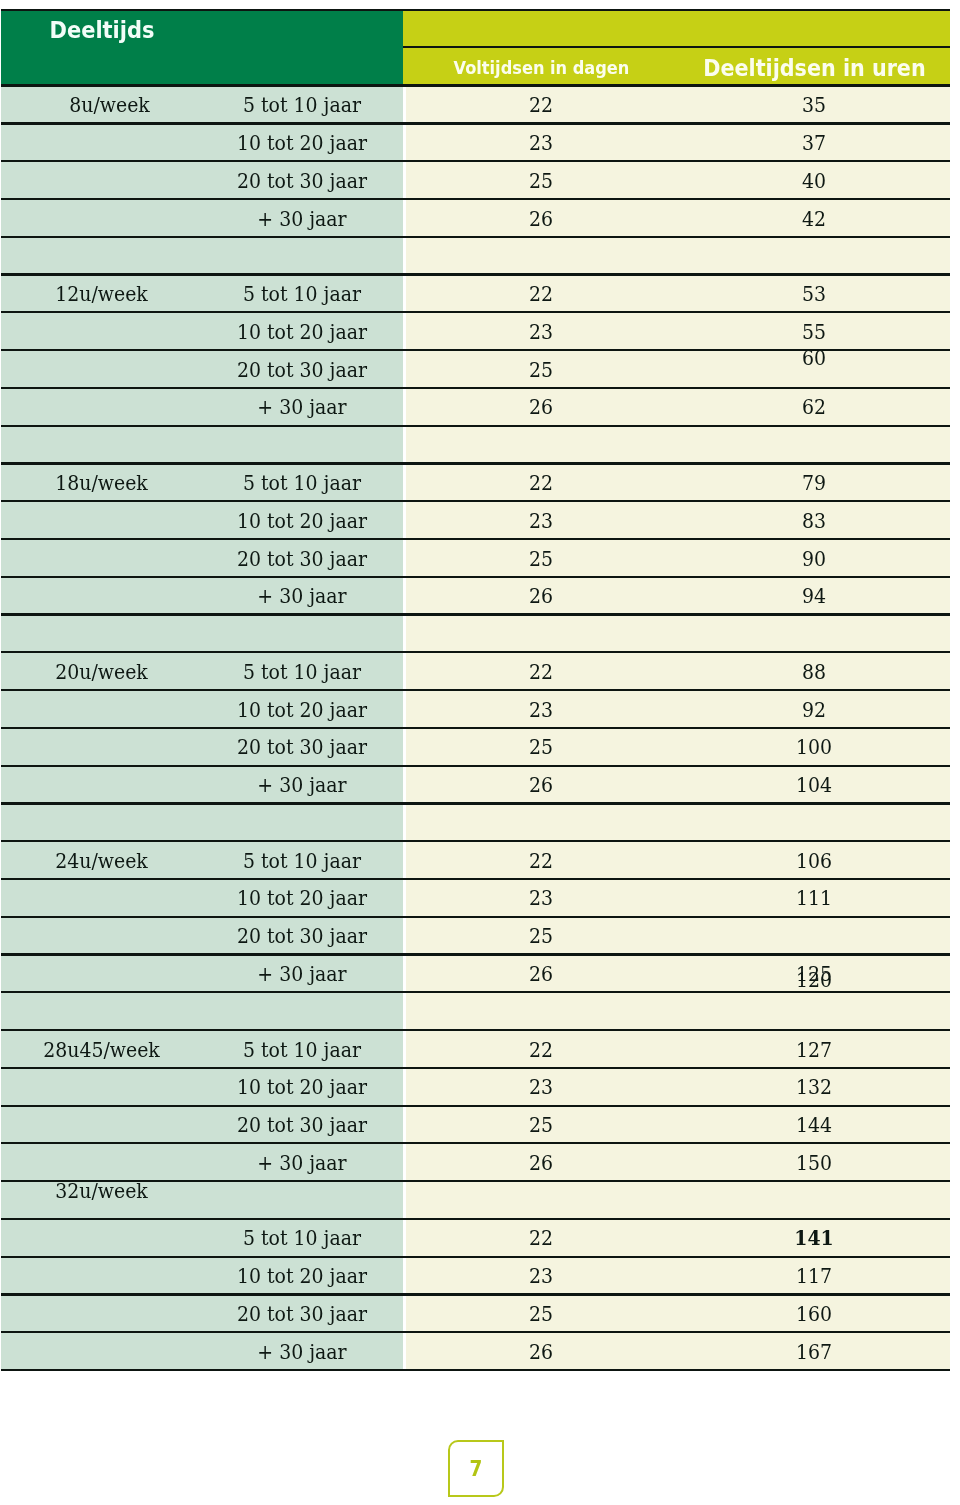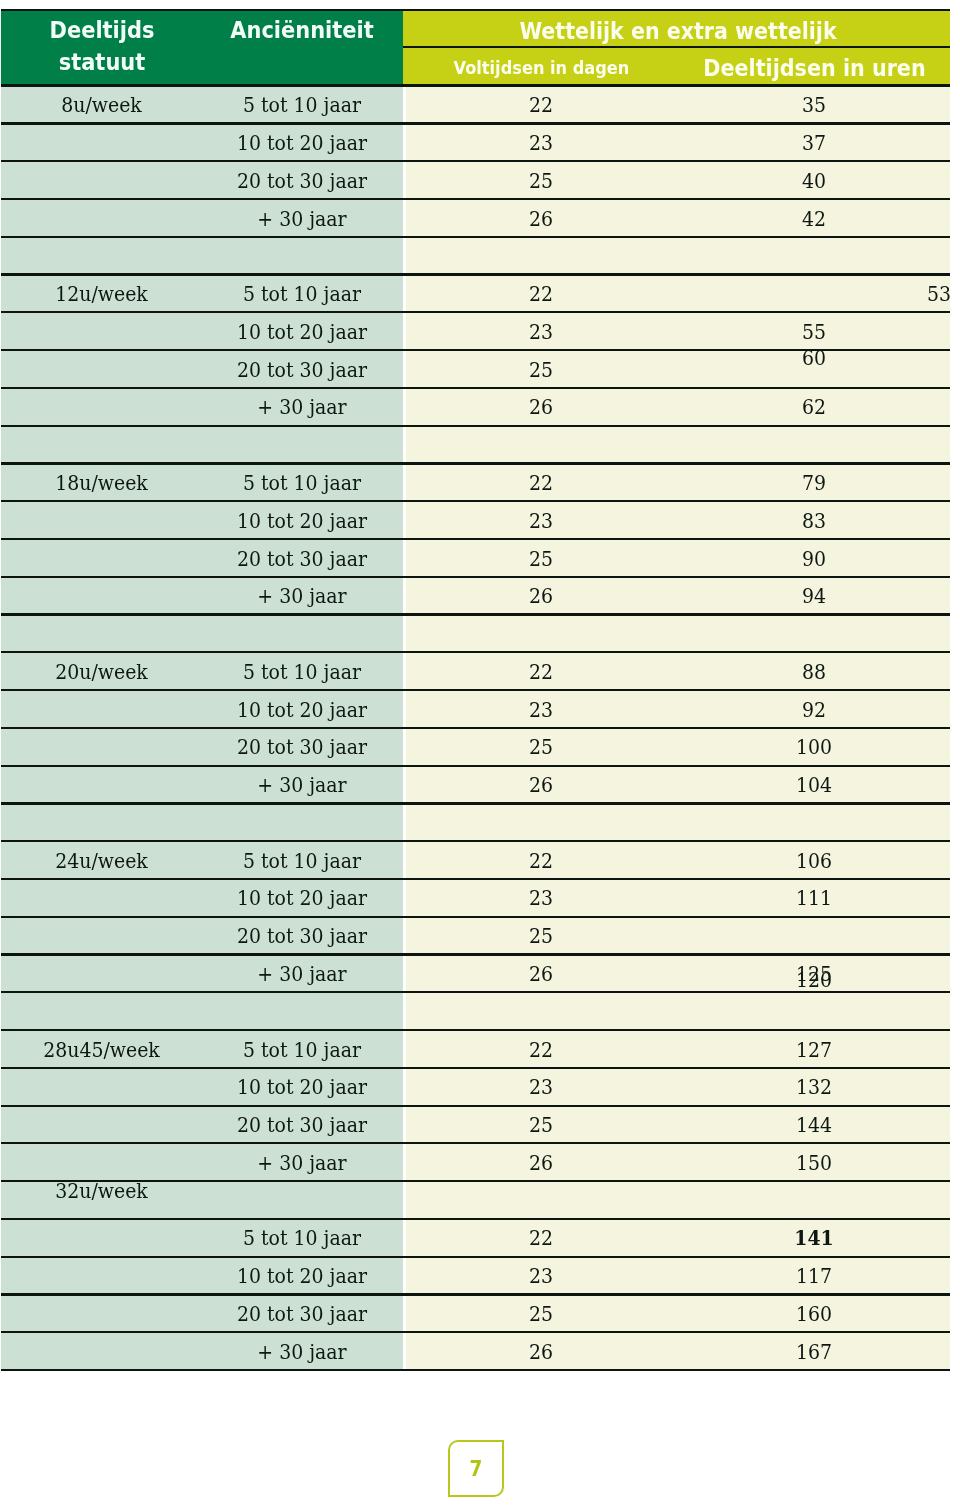"Anciënniteit" div.h-sans { html: <div>Anciënniteit</div> -> none }
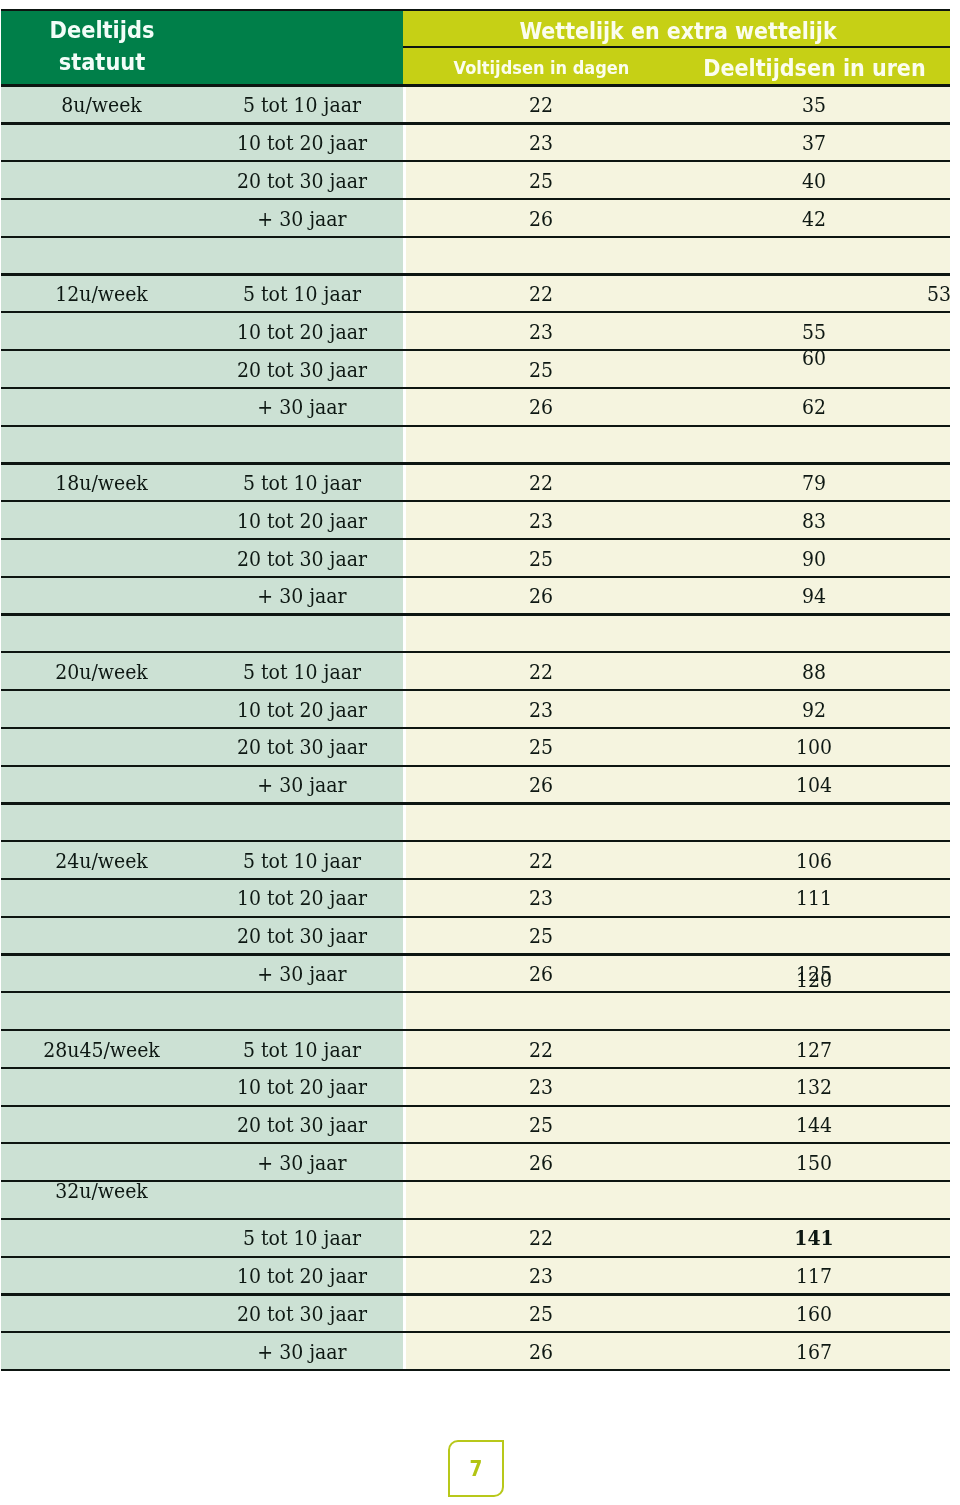"Wettelijk en extra wettelijk" div.h-sans { html: <div>Wettelijk en extra wettelijk</div> -> none }
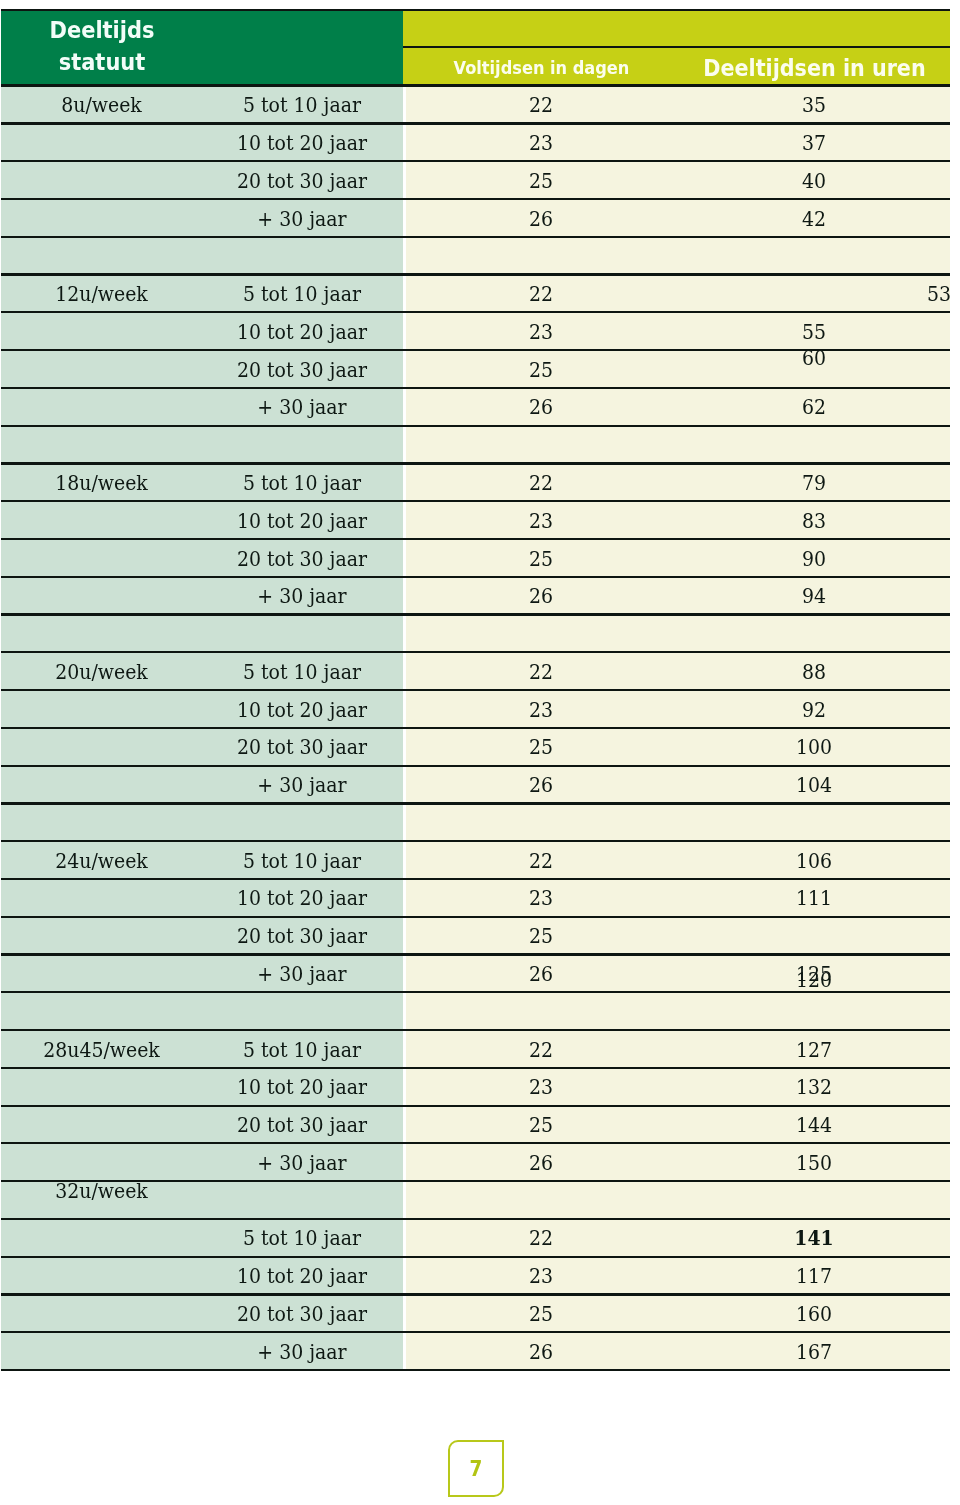"statuut" div.h-sans { html: <div>statuut</div> -> none }
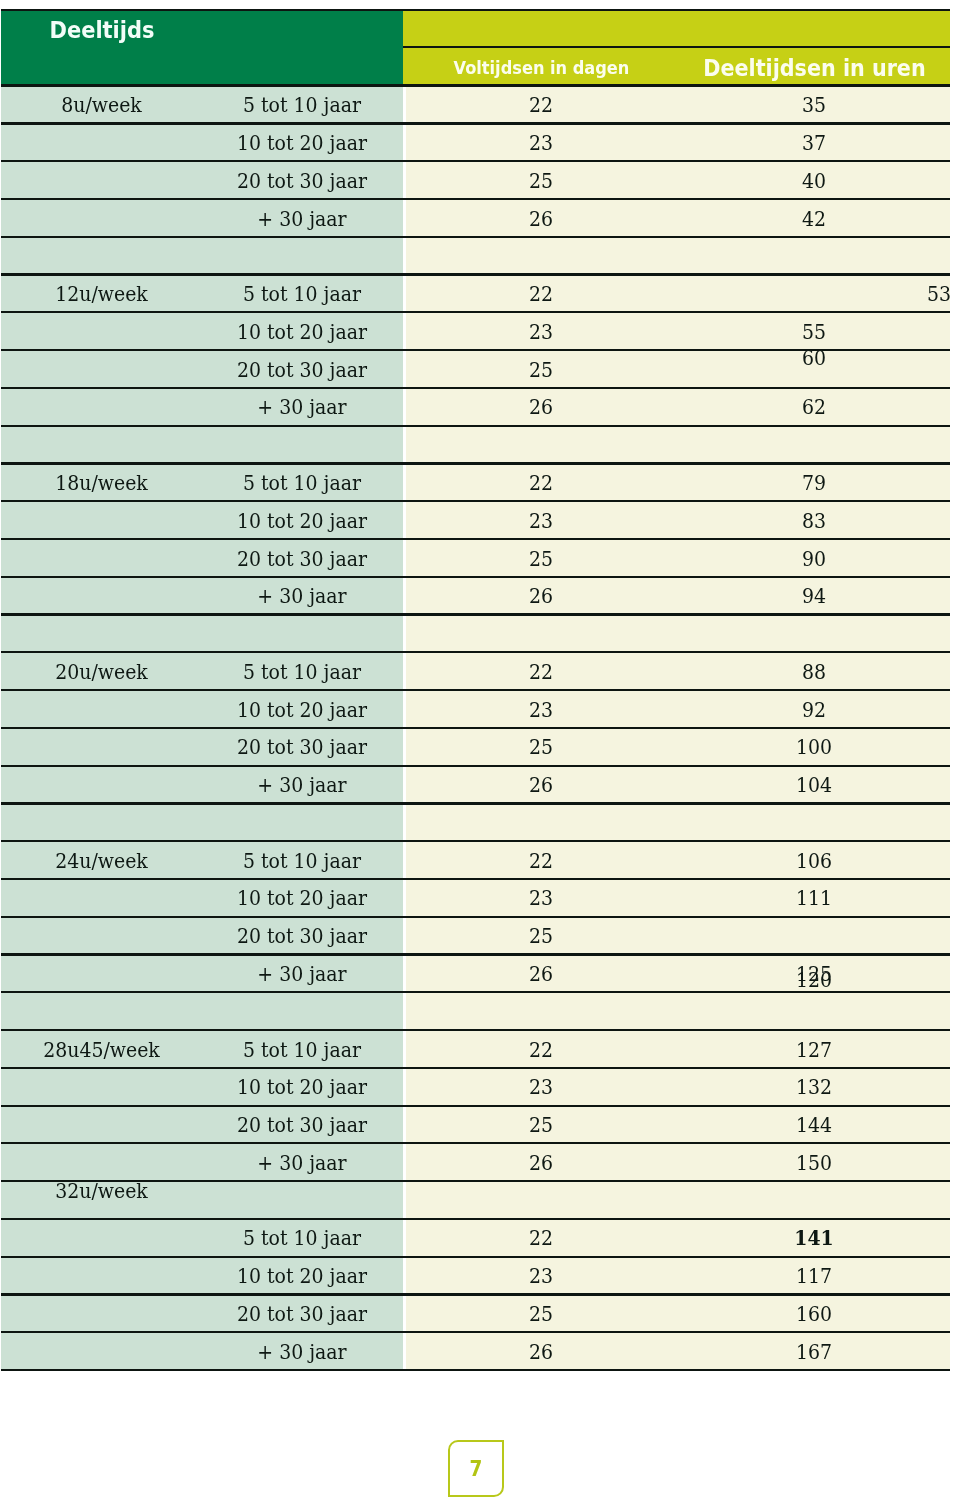"8u/week" div.cell { margin-left: none -> 8px }
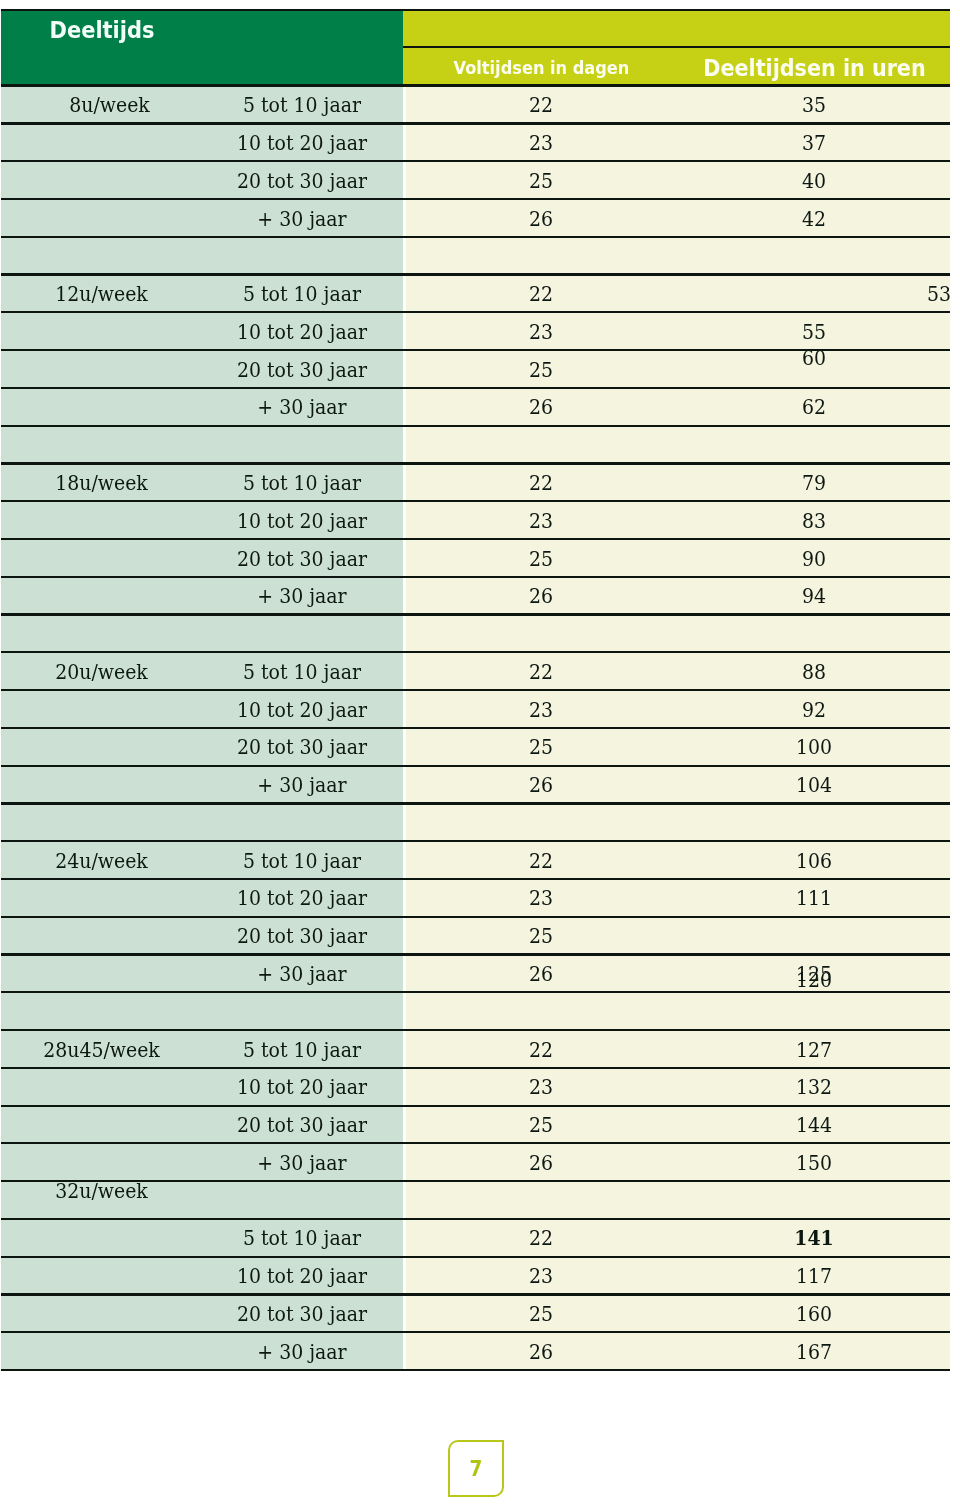"53" div.cell { text-align: right -> none }
